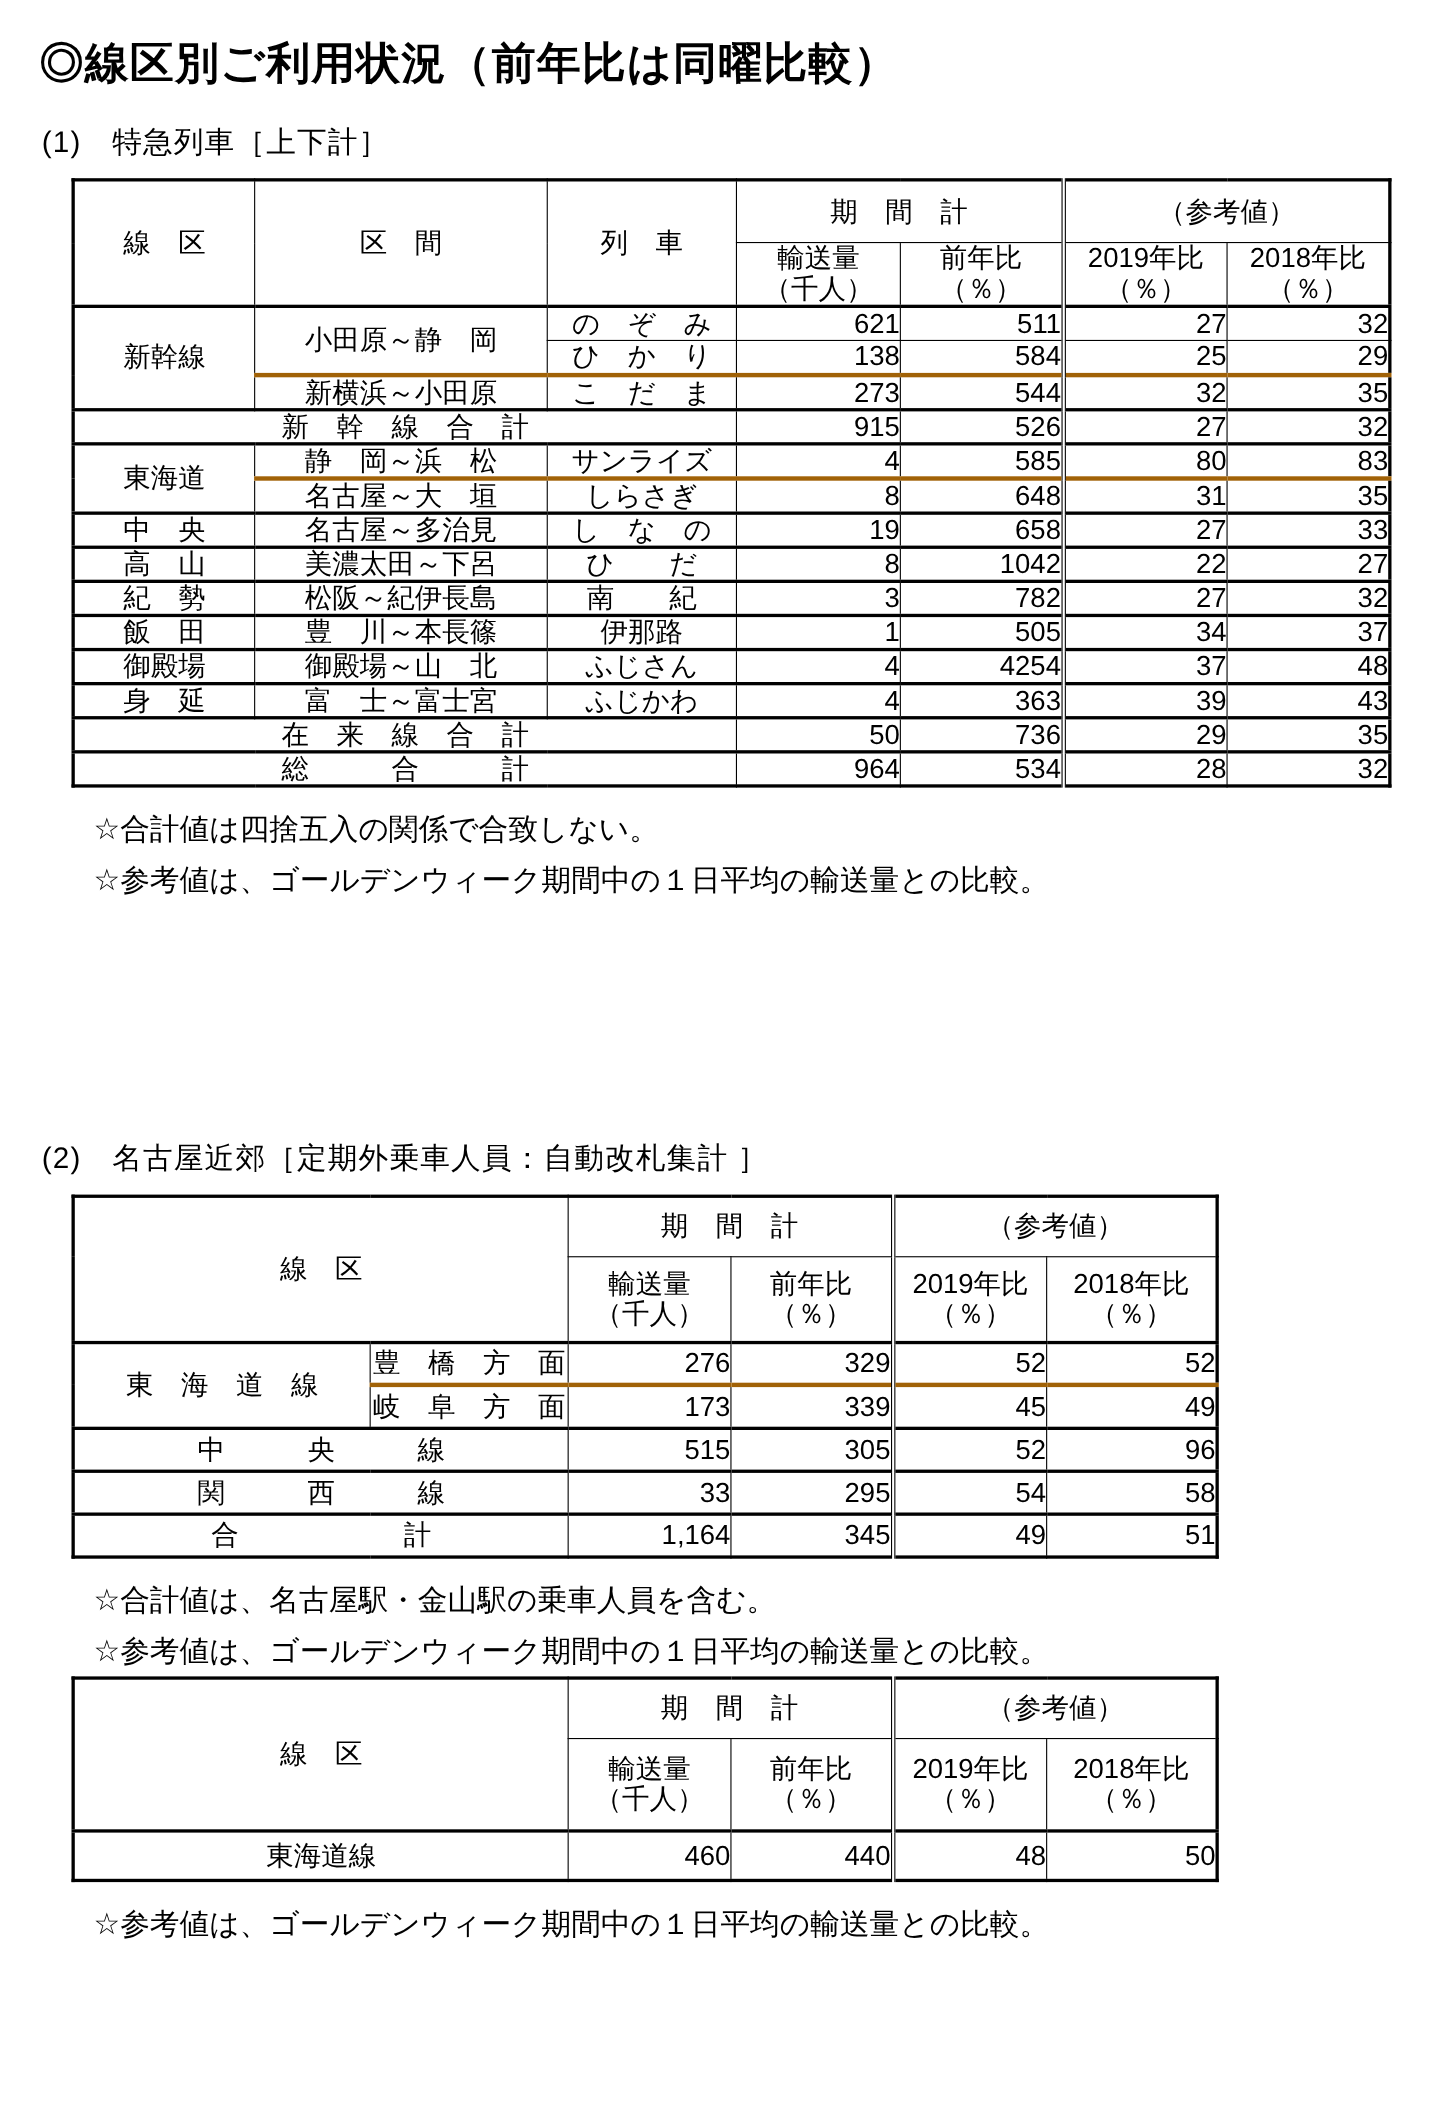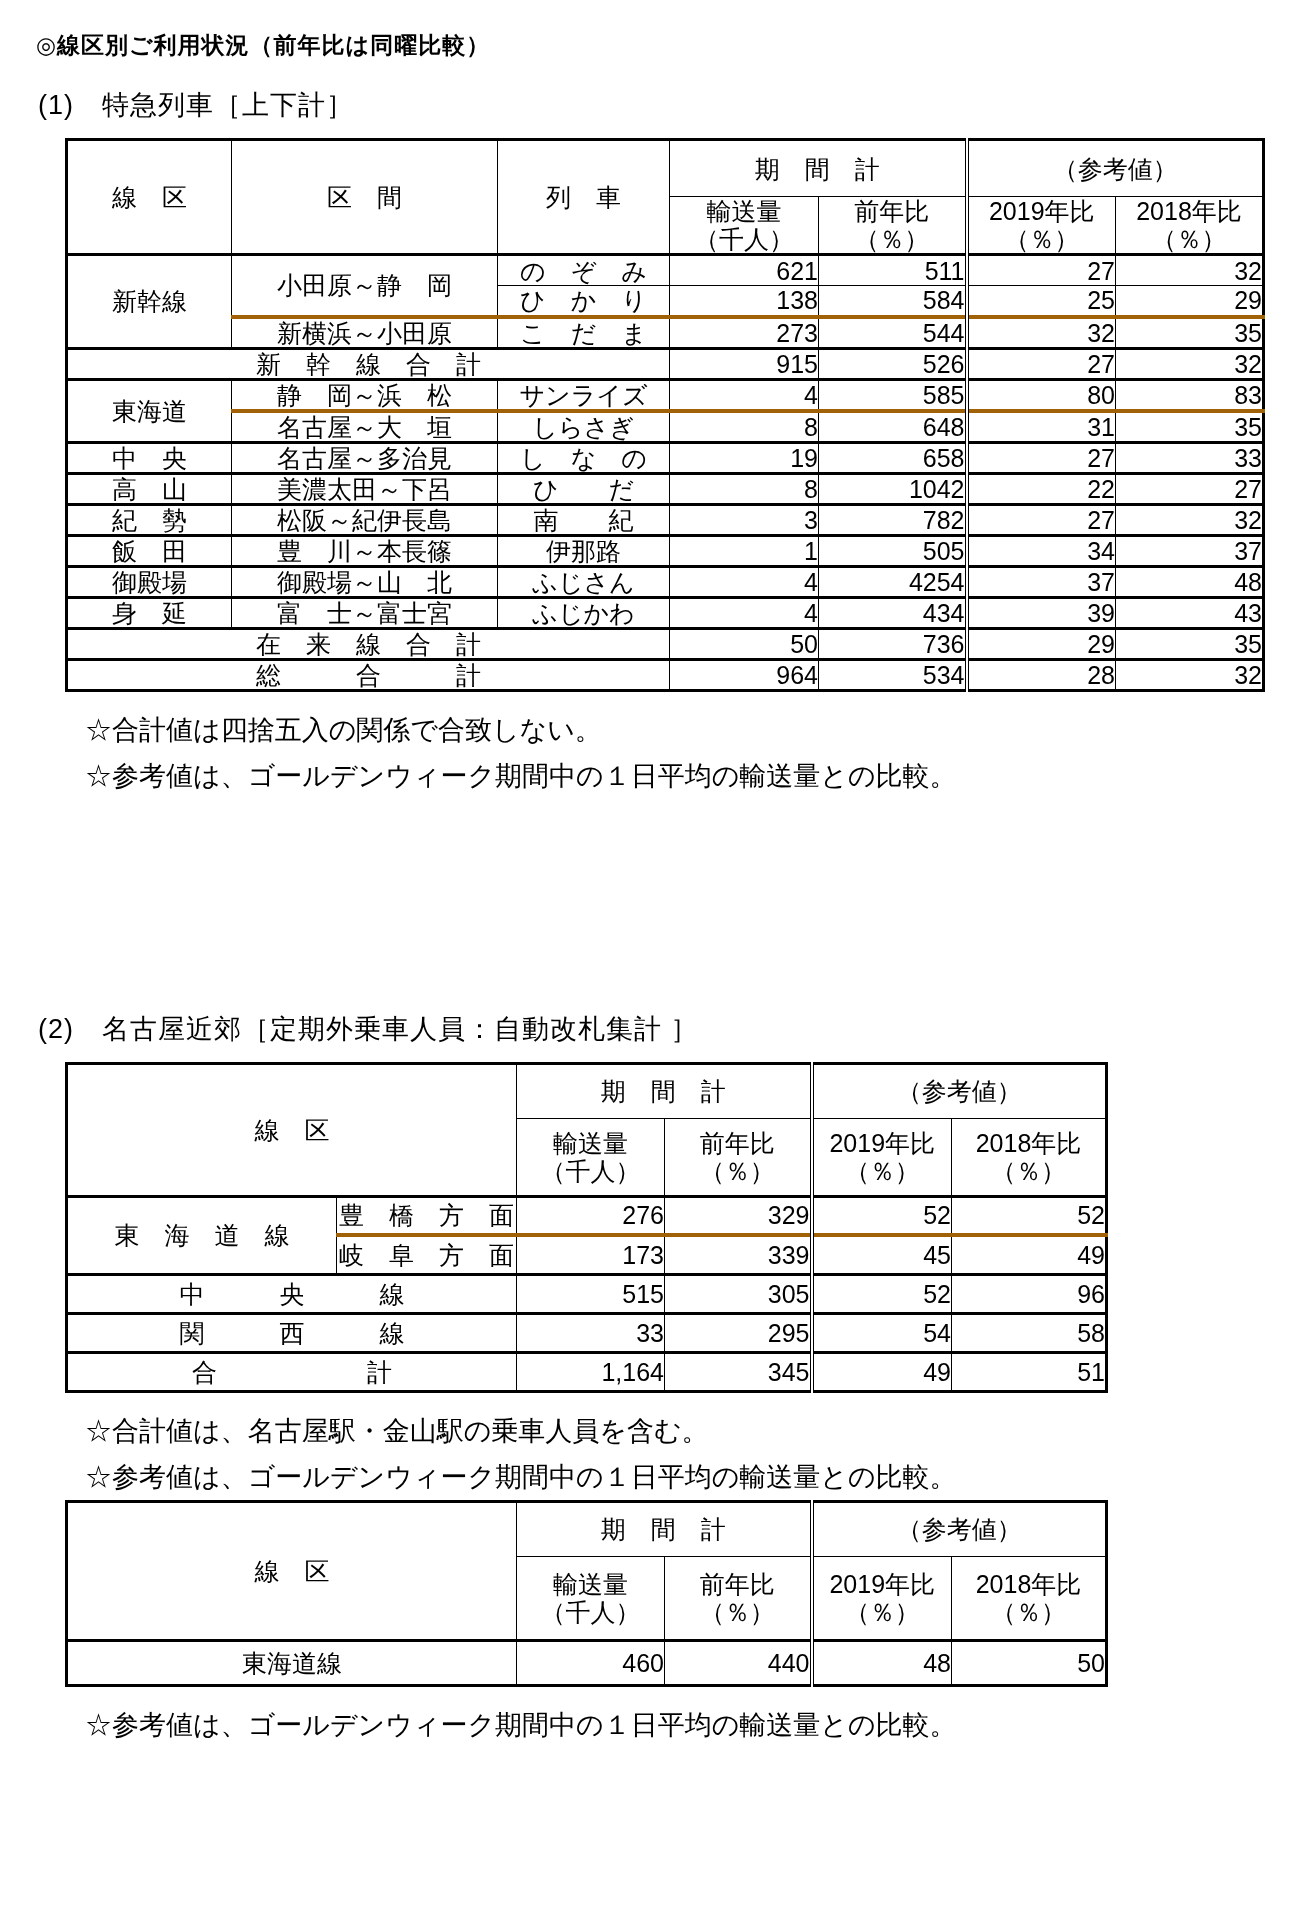"◎線区別ご利用状況（前年比は同曜比較）" .title { font-family: none -> Liberation Serif, serif; font-size: 23px -> 40px }
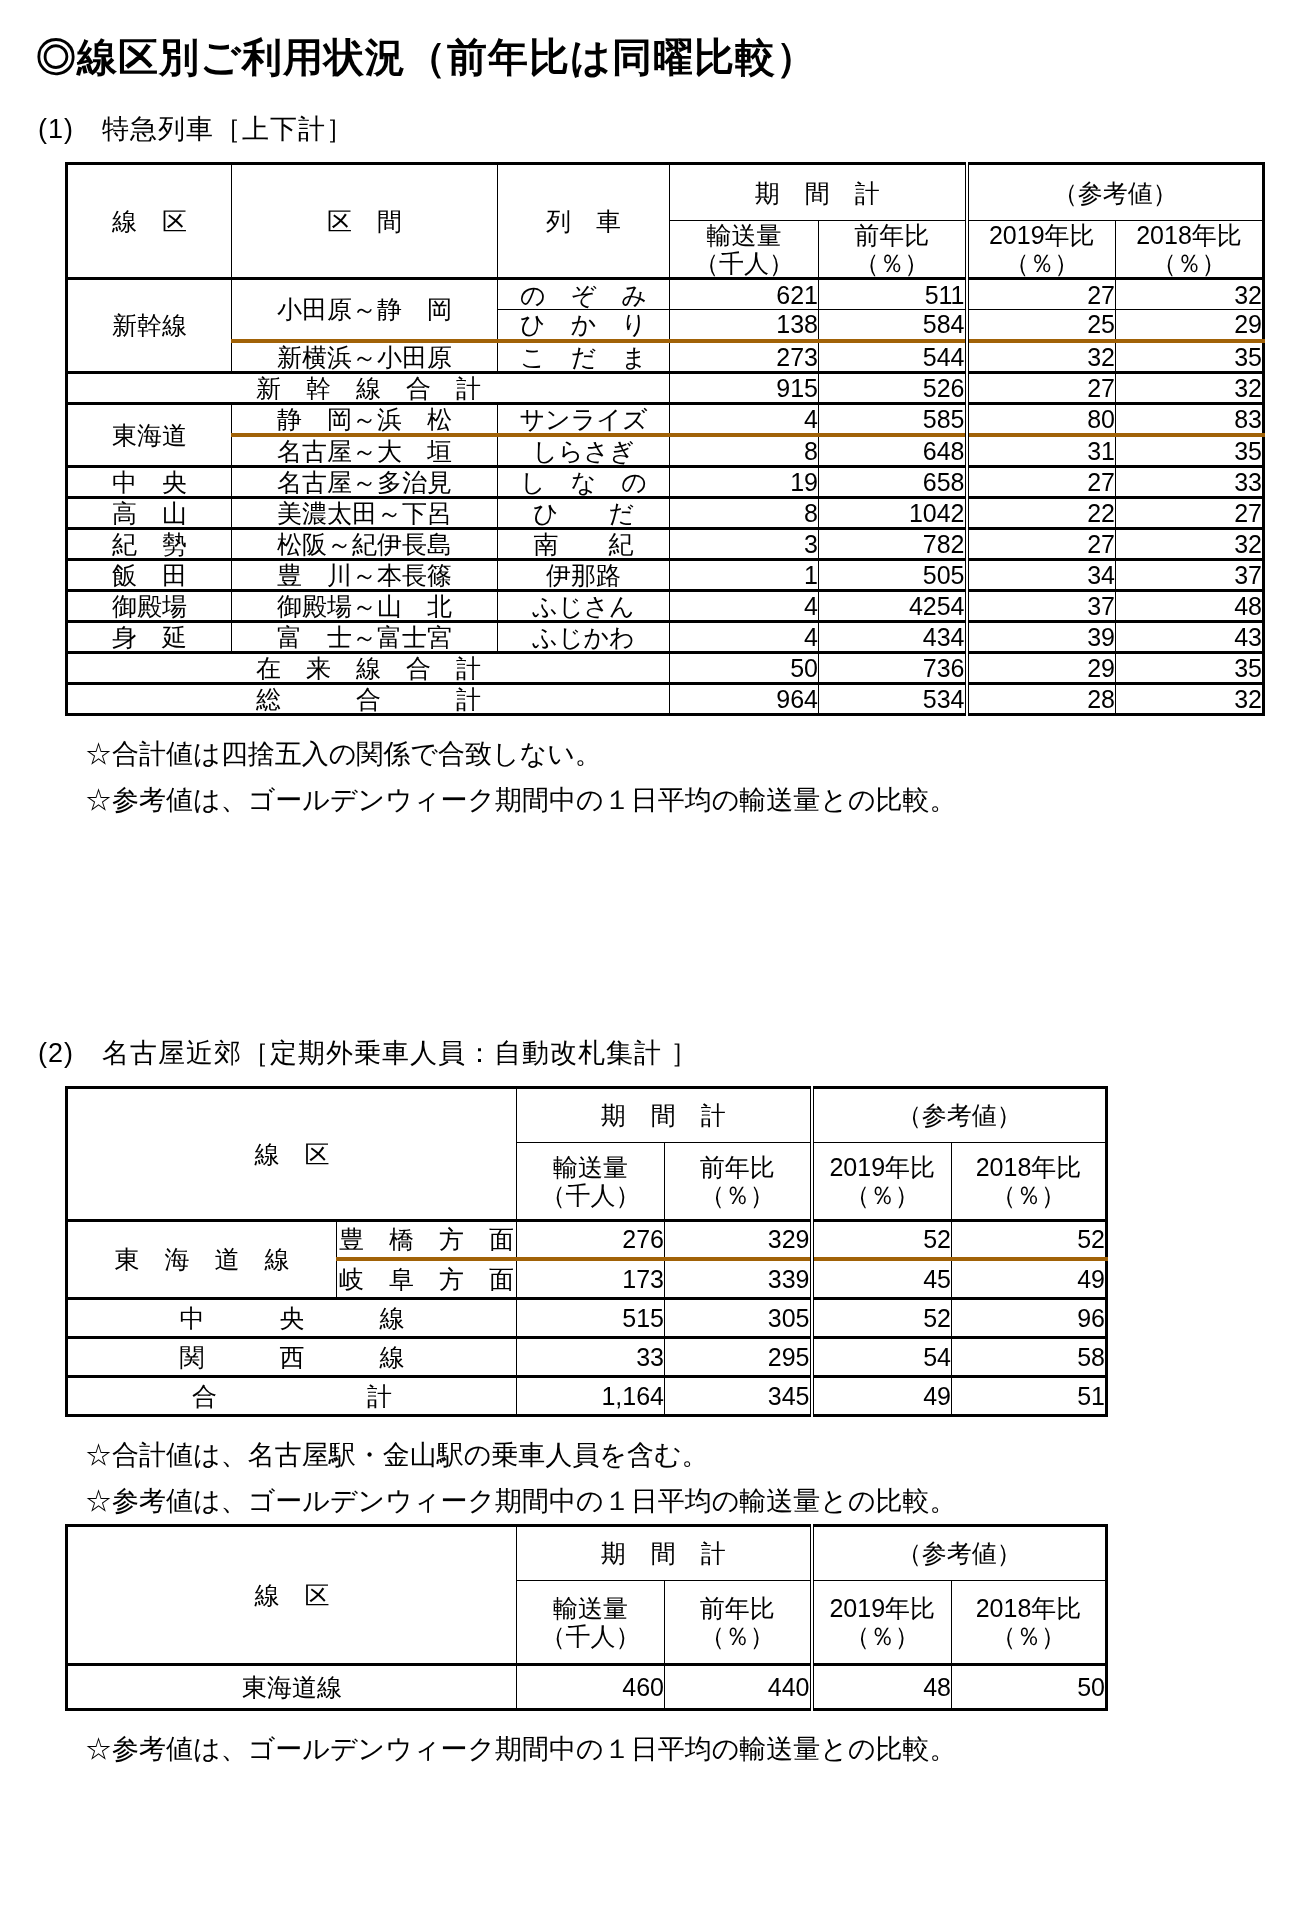"434" td.n { text: 434 -> 363 }
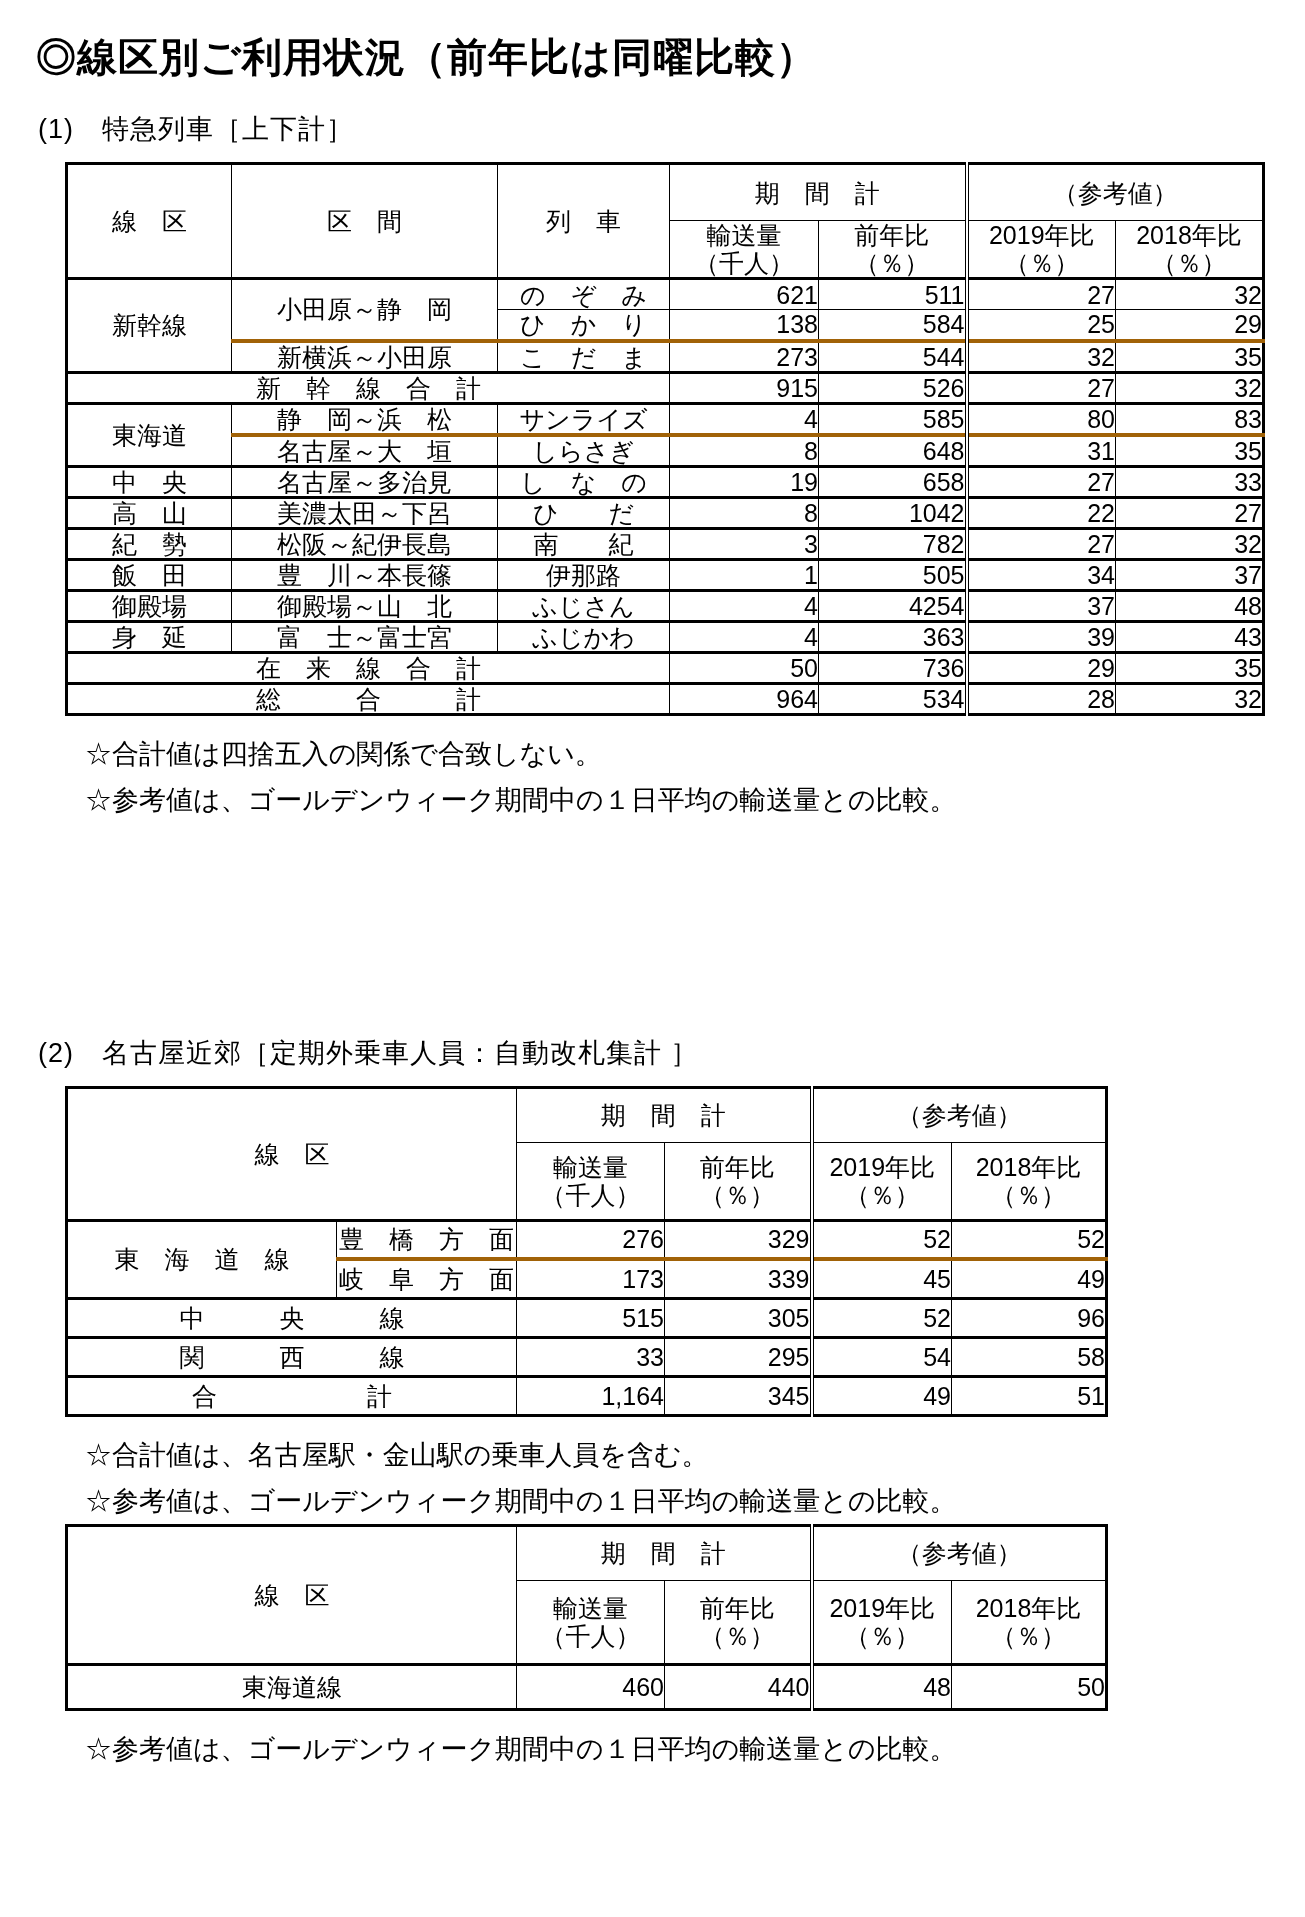"☆合計値は四捨五入の関係で合致しない。" .note { font-family: Liberation Serif, serif -> none }
